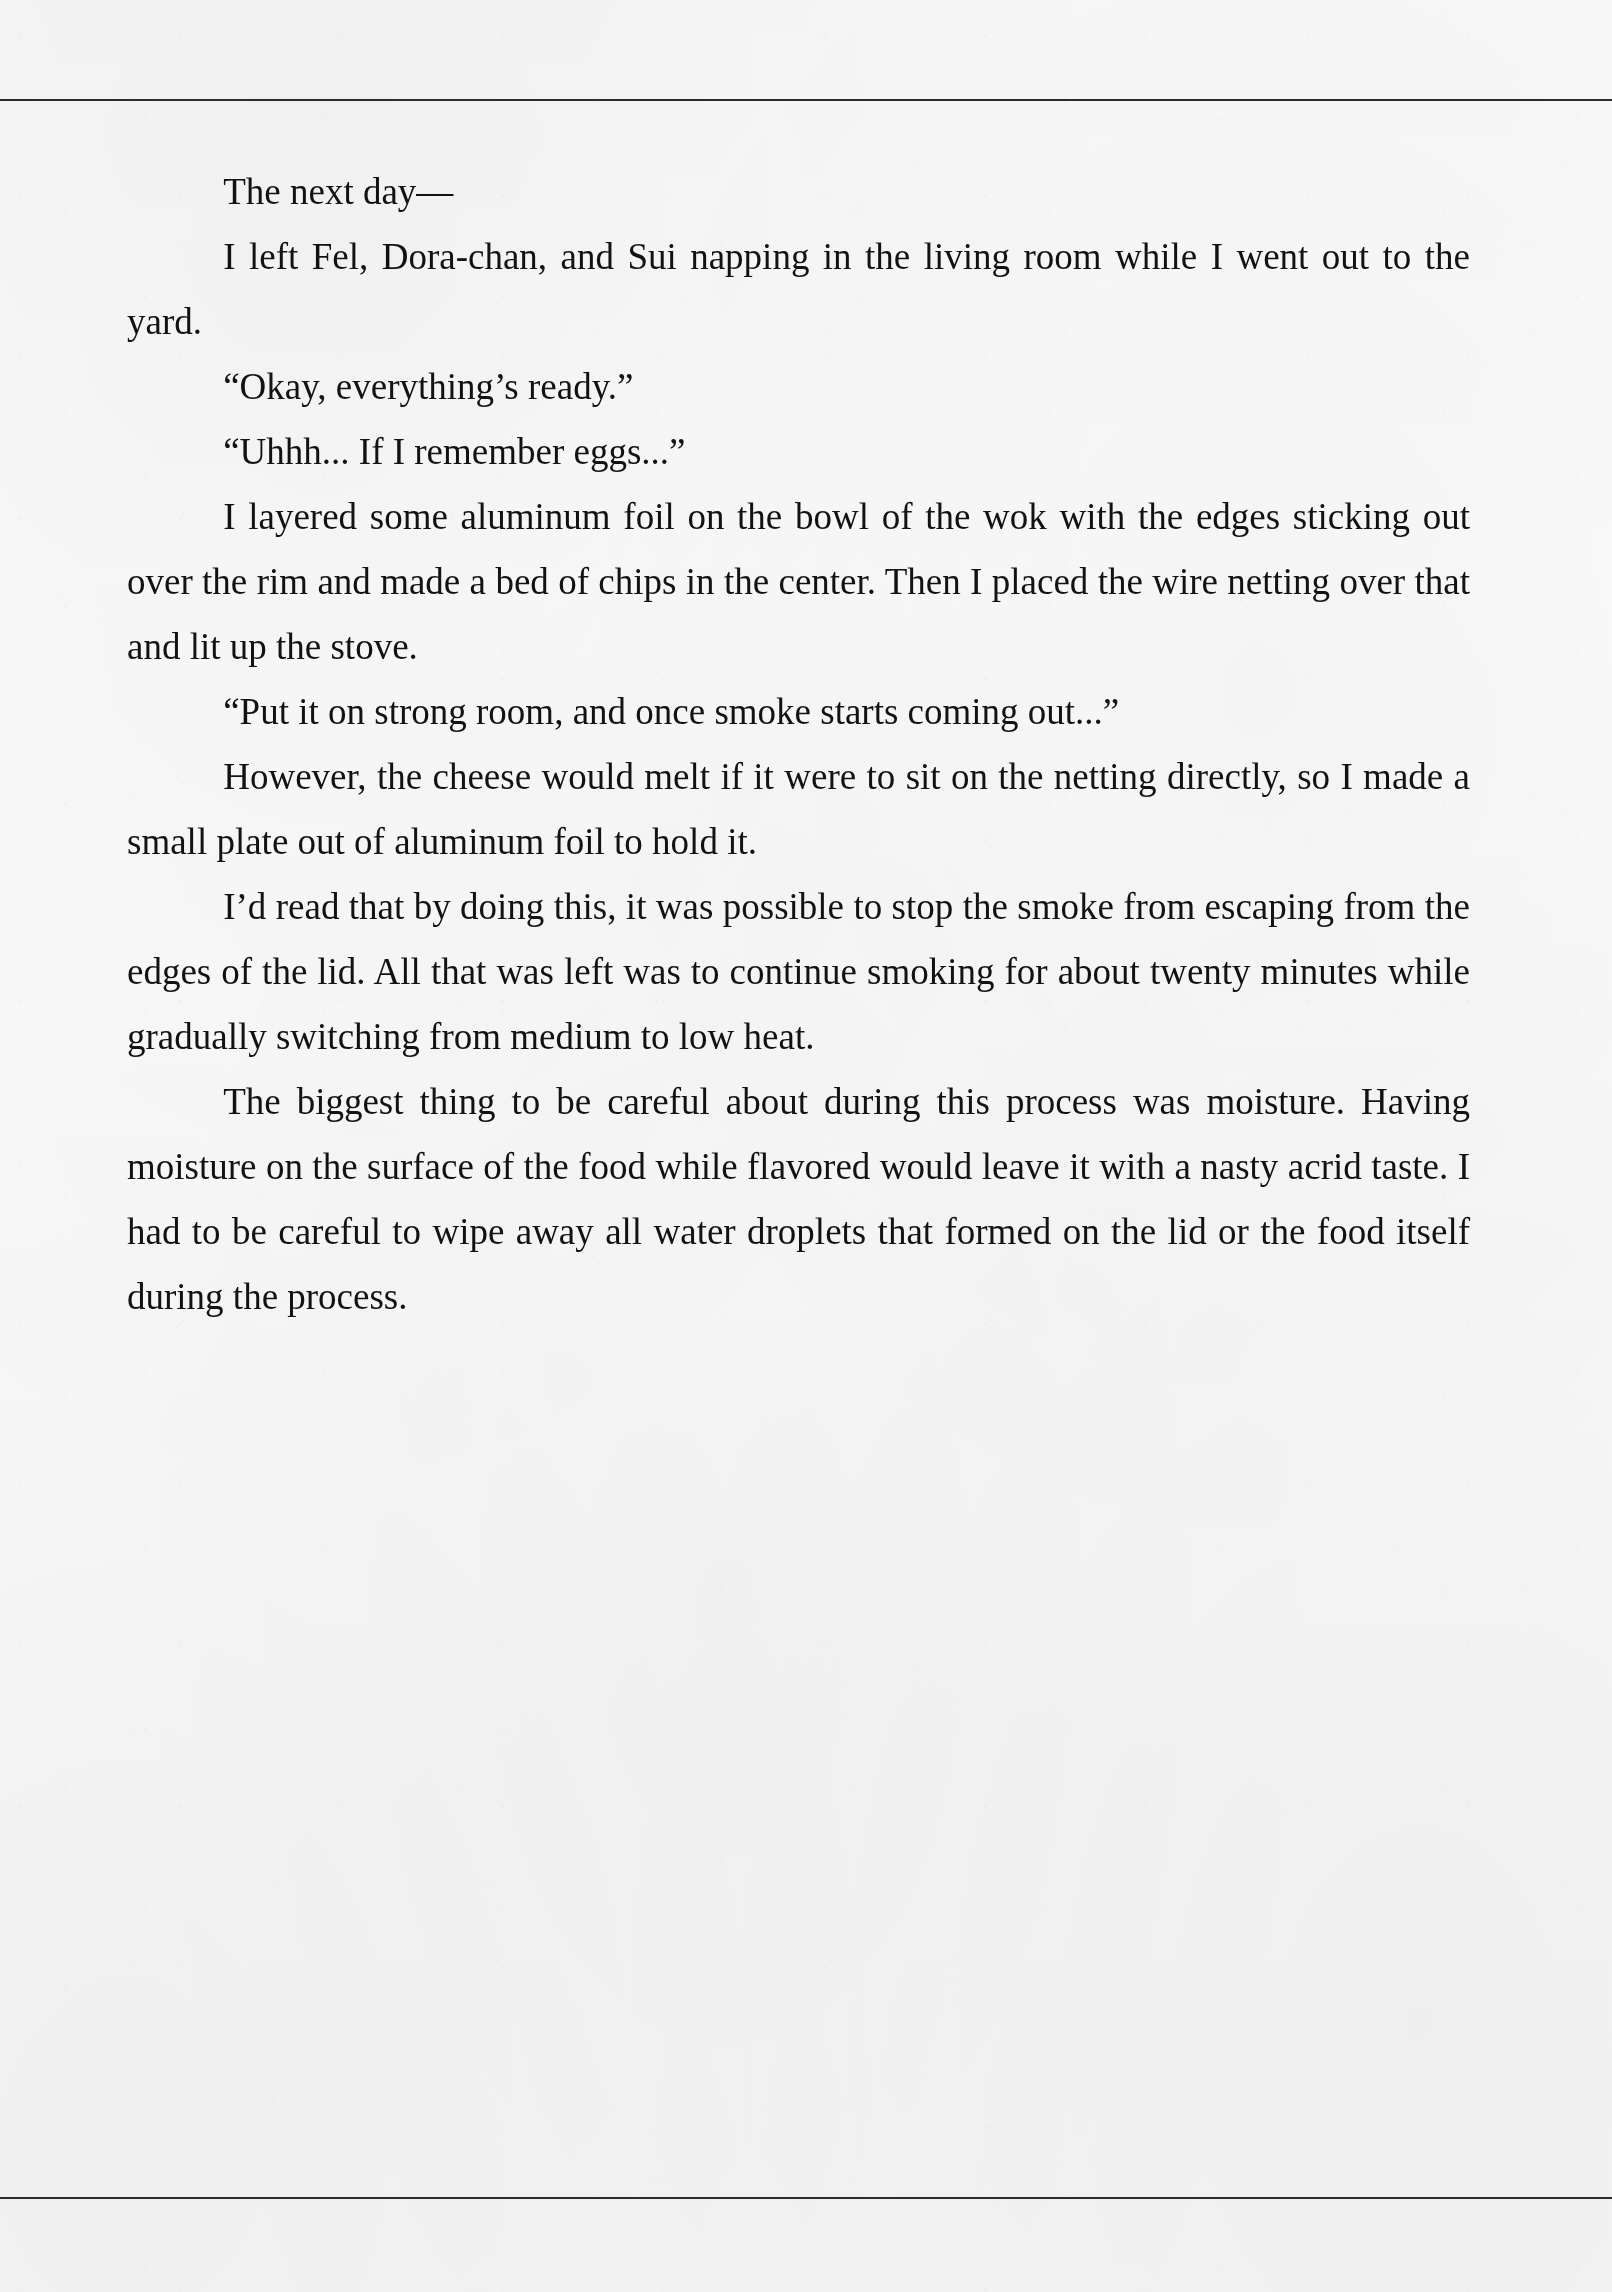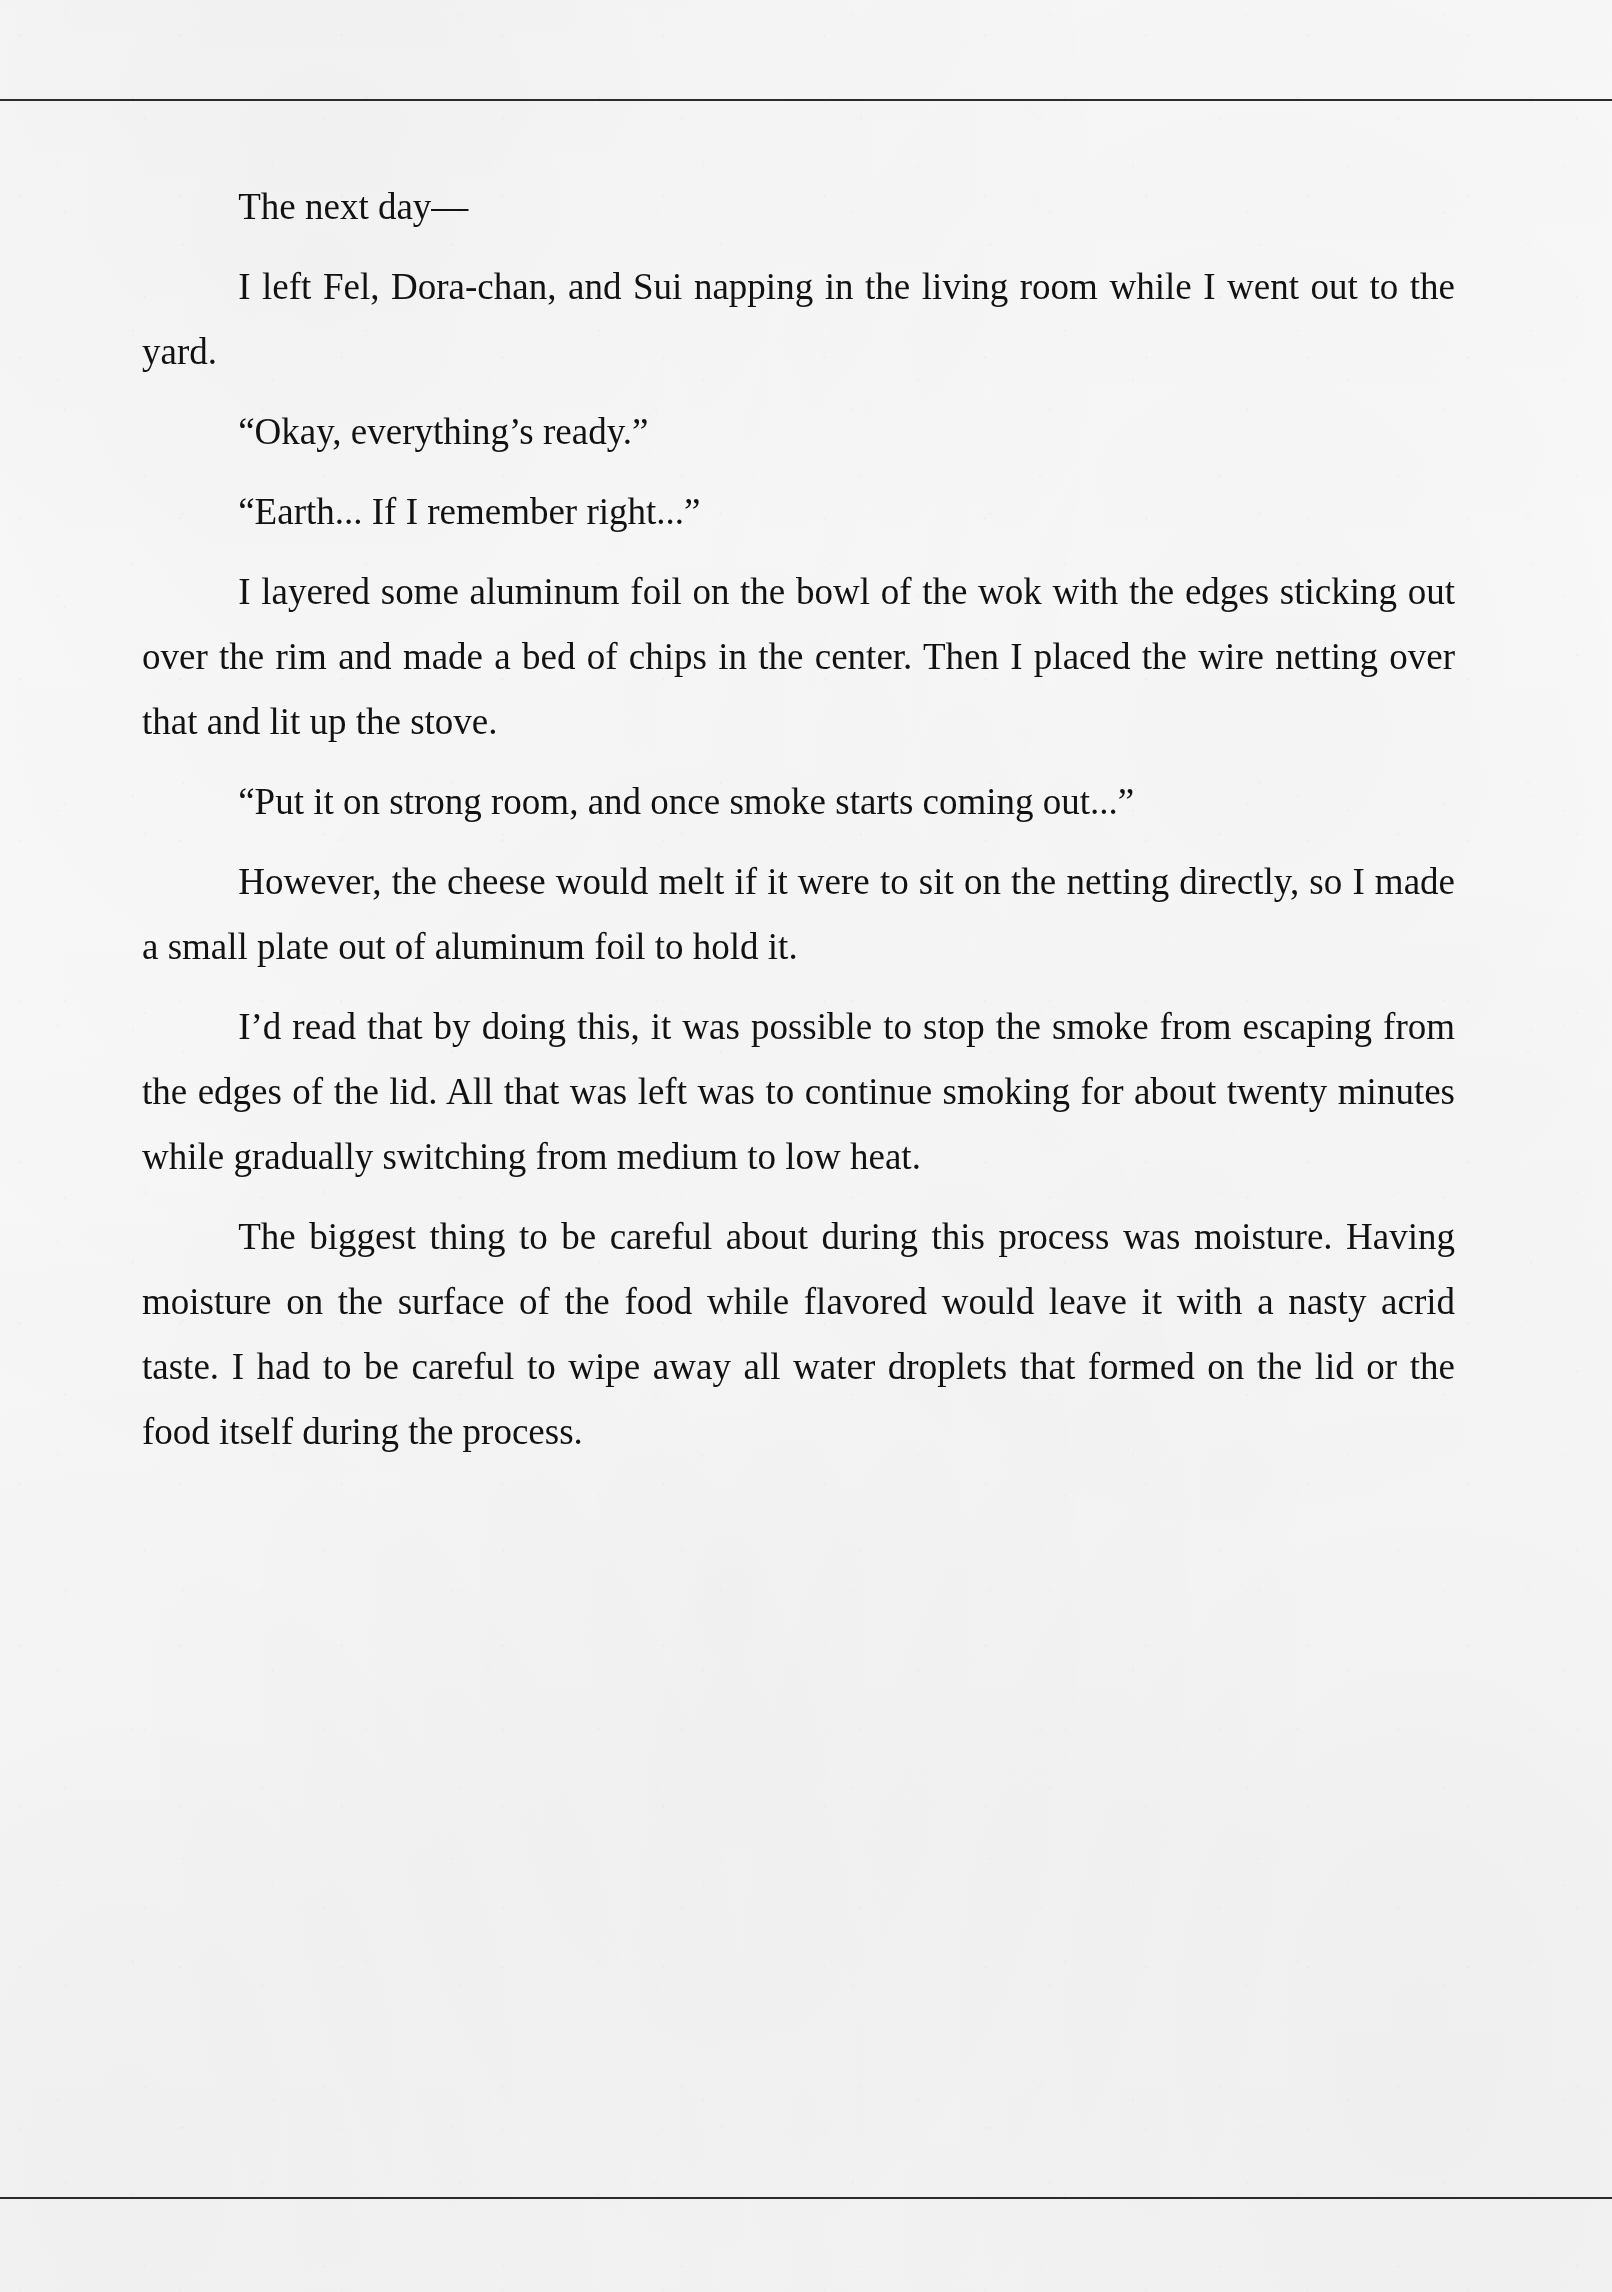"The next day—" .body-text p { margin: 15px -> 0 }
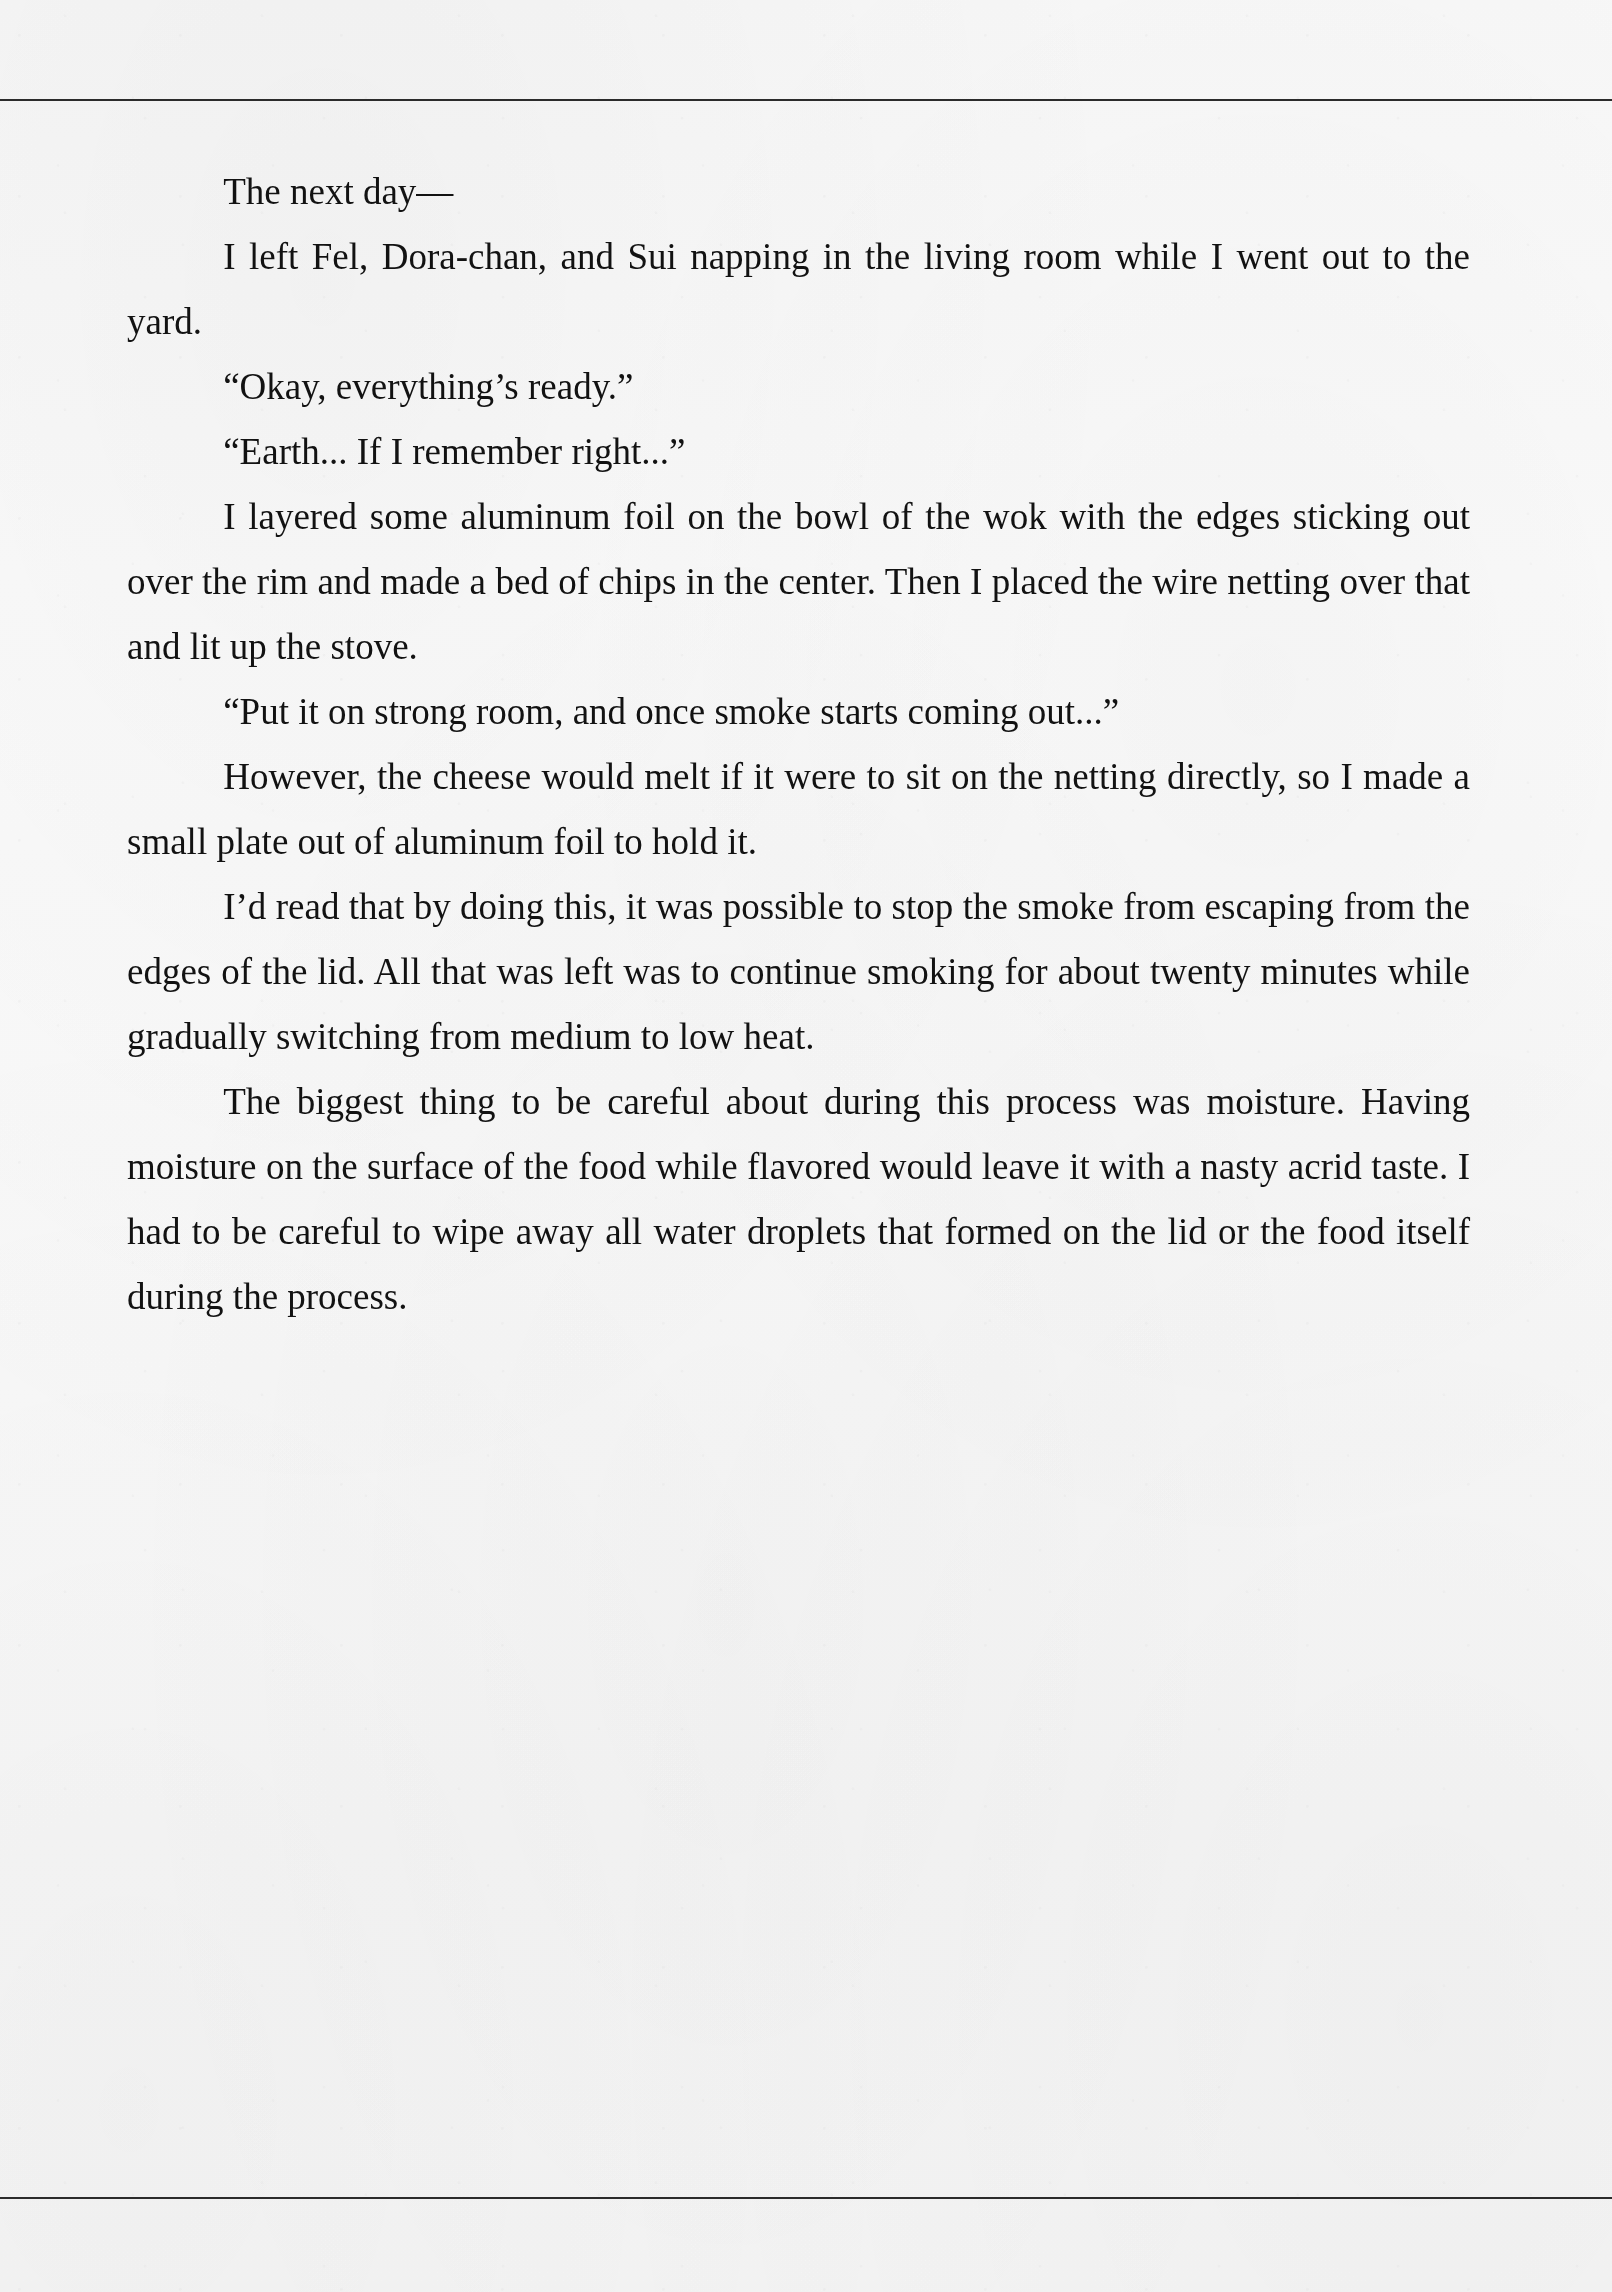"“Earth... If I remember right...”" p { text: Earth... If I remember right -> Uhhh... If I remember eggs }
